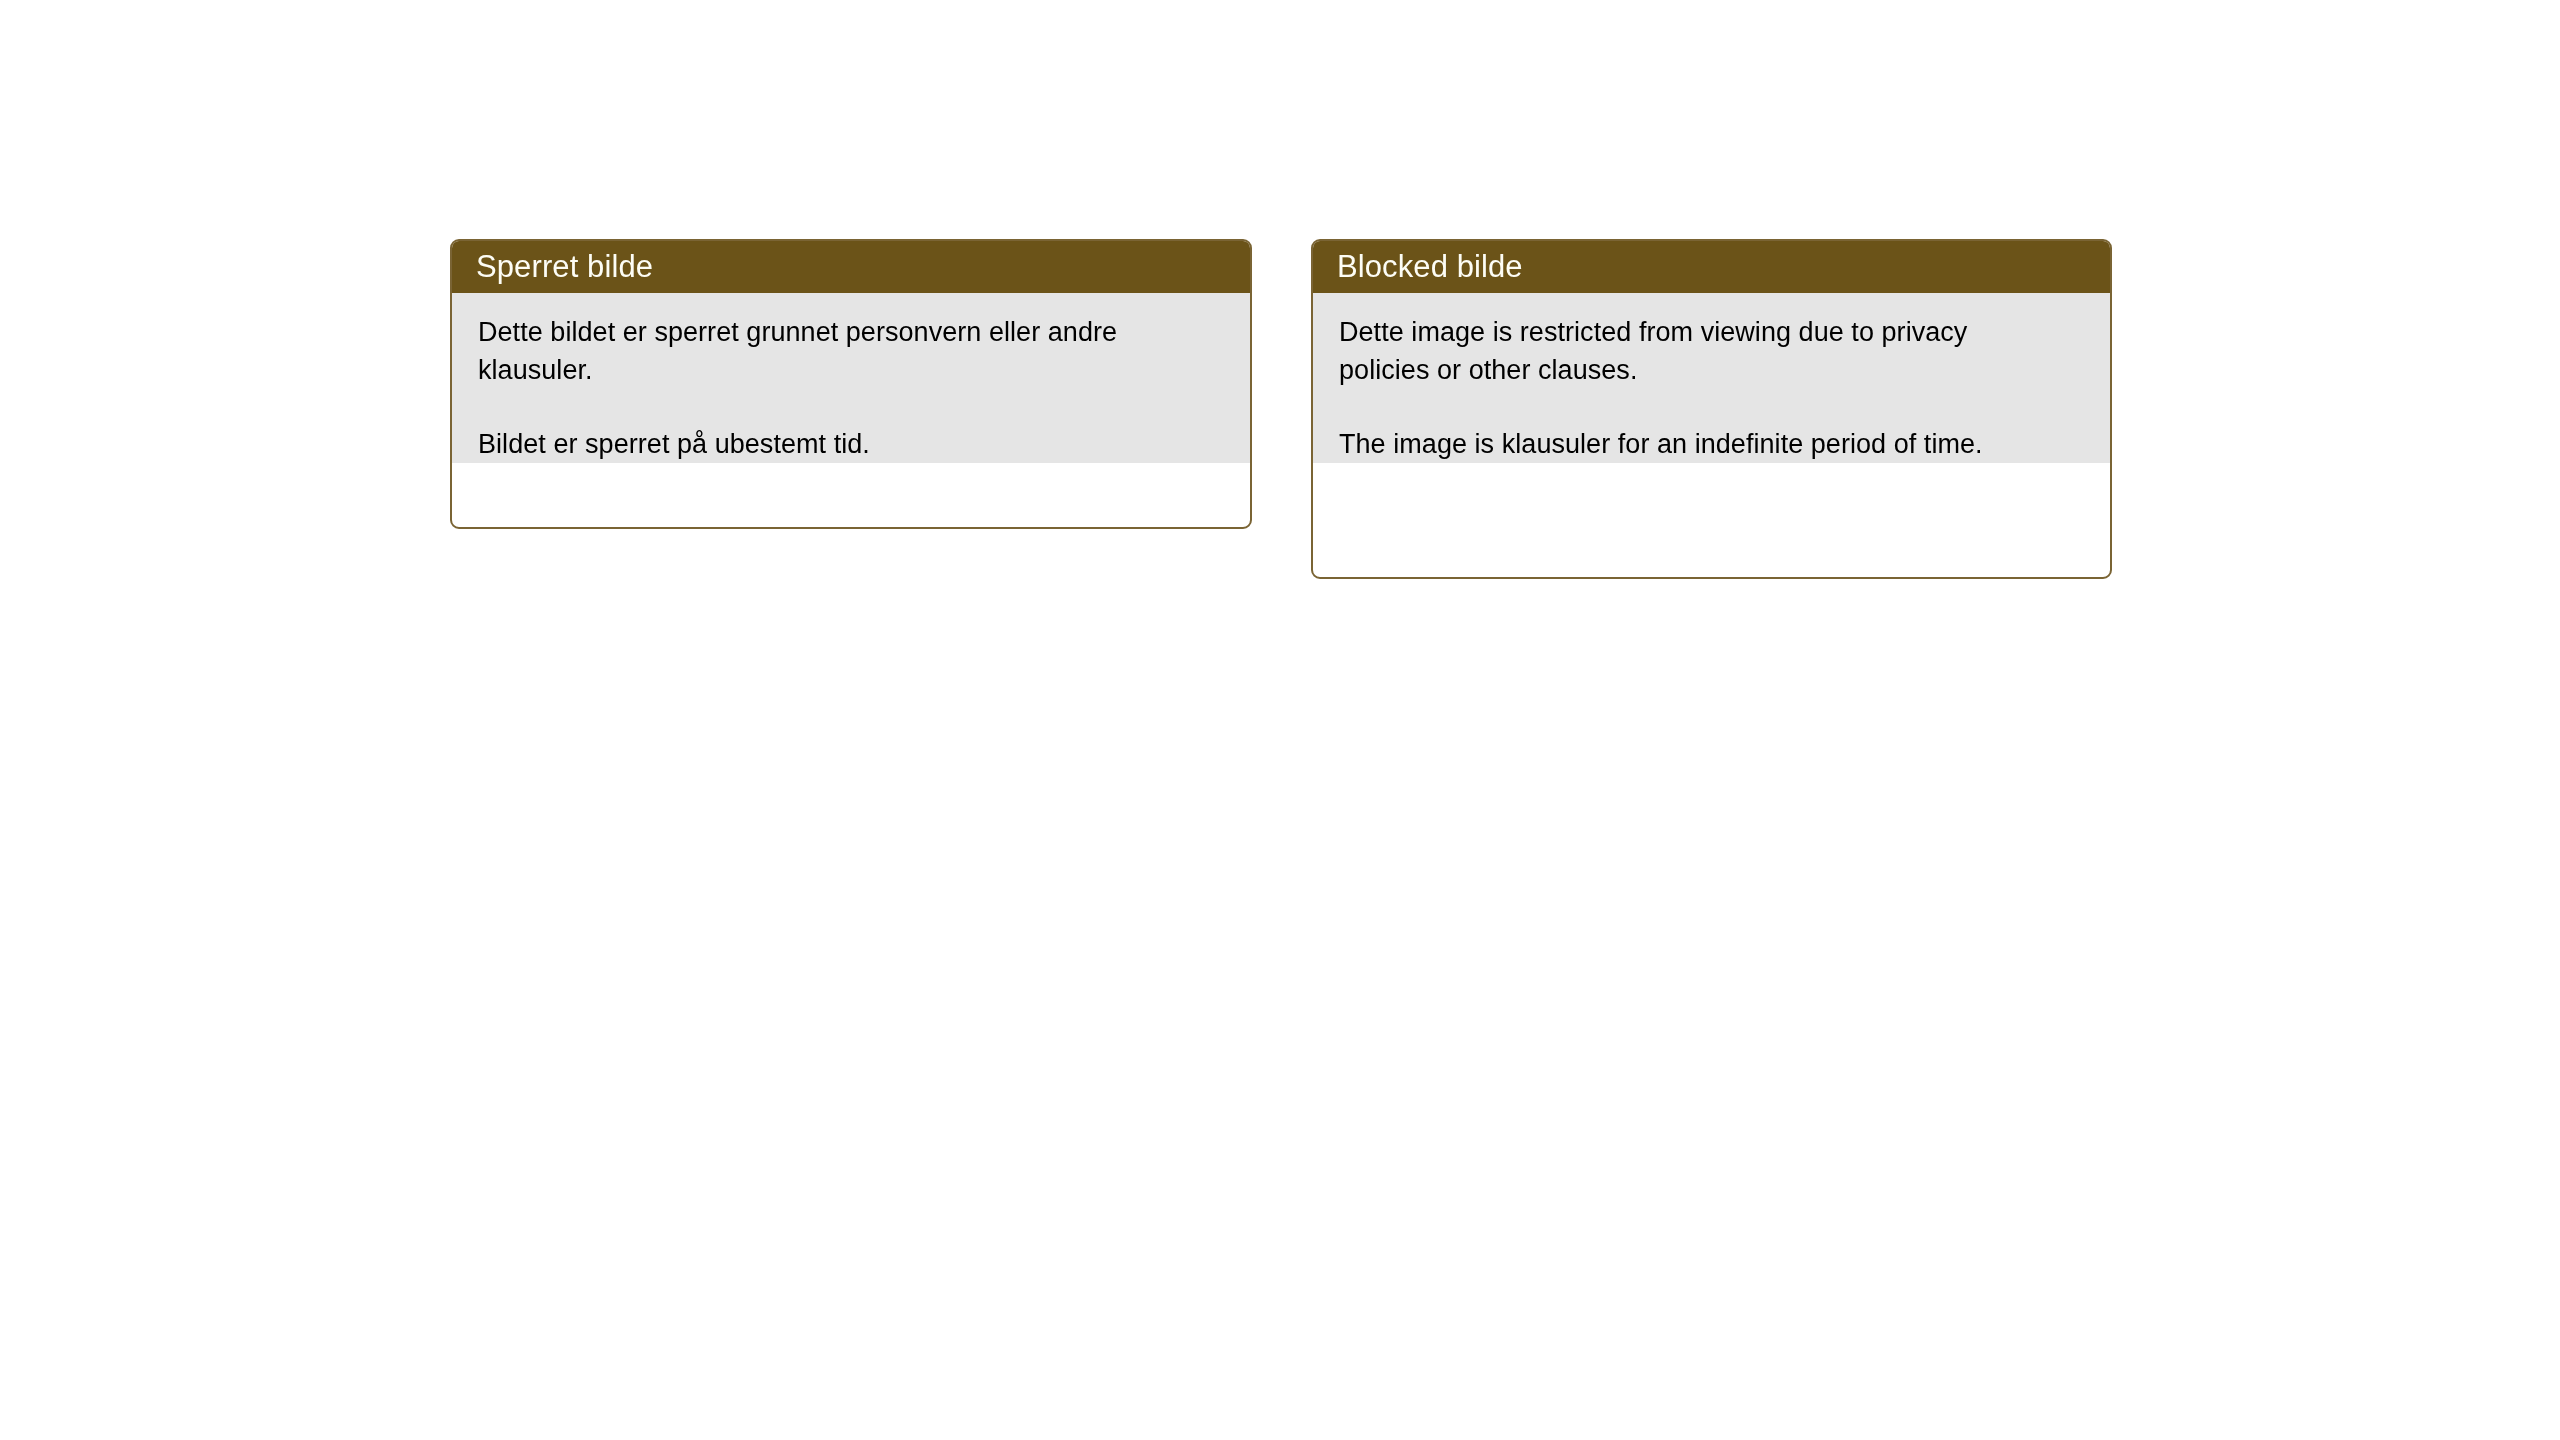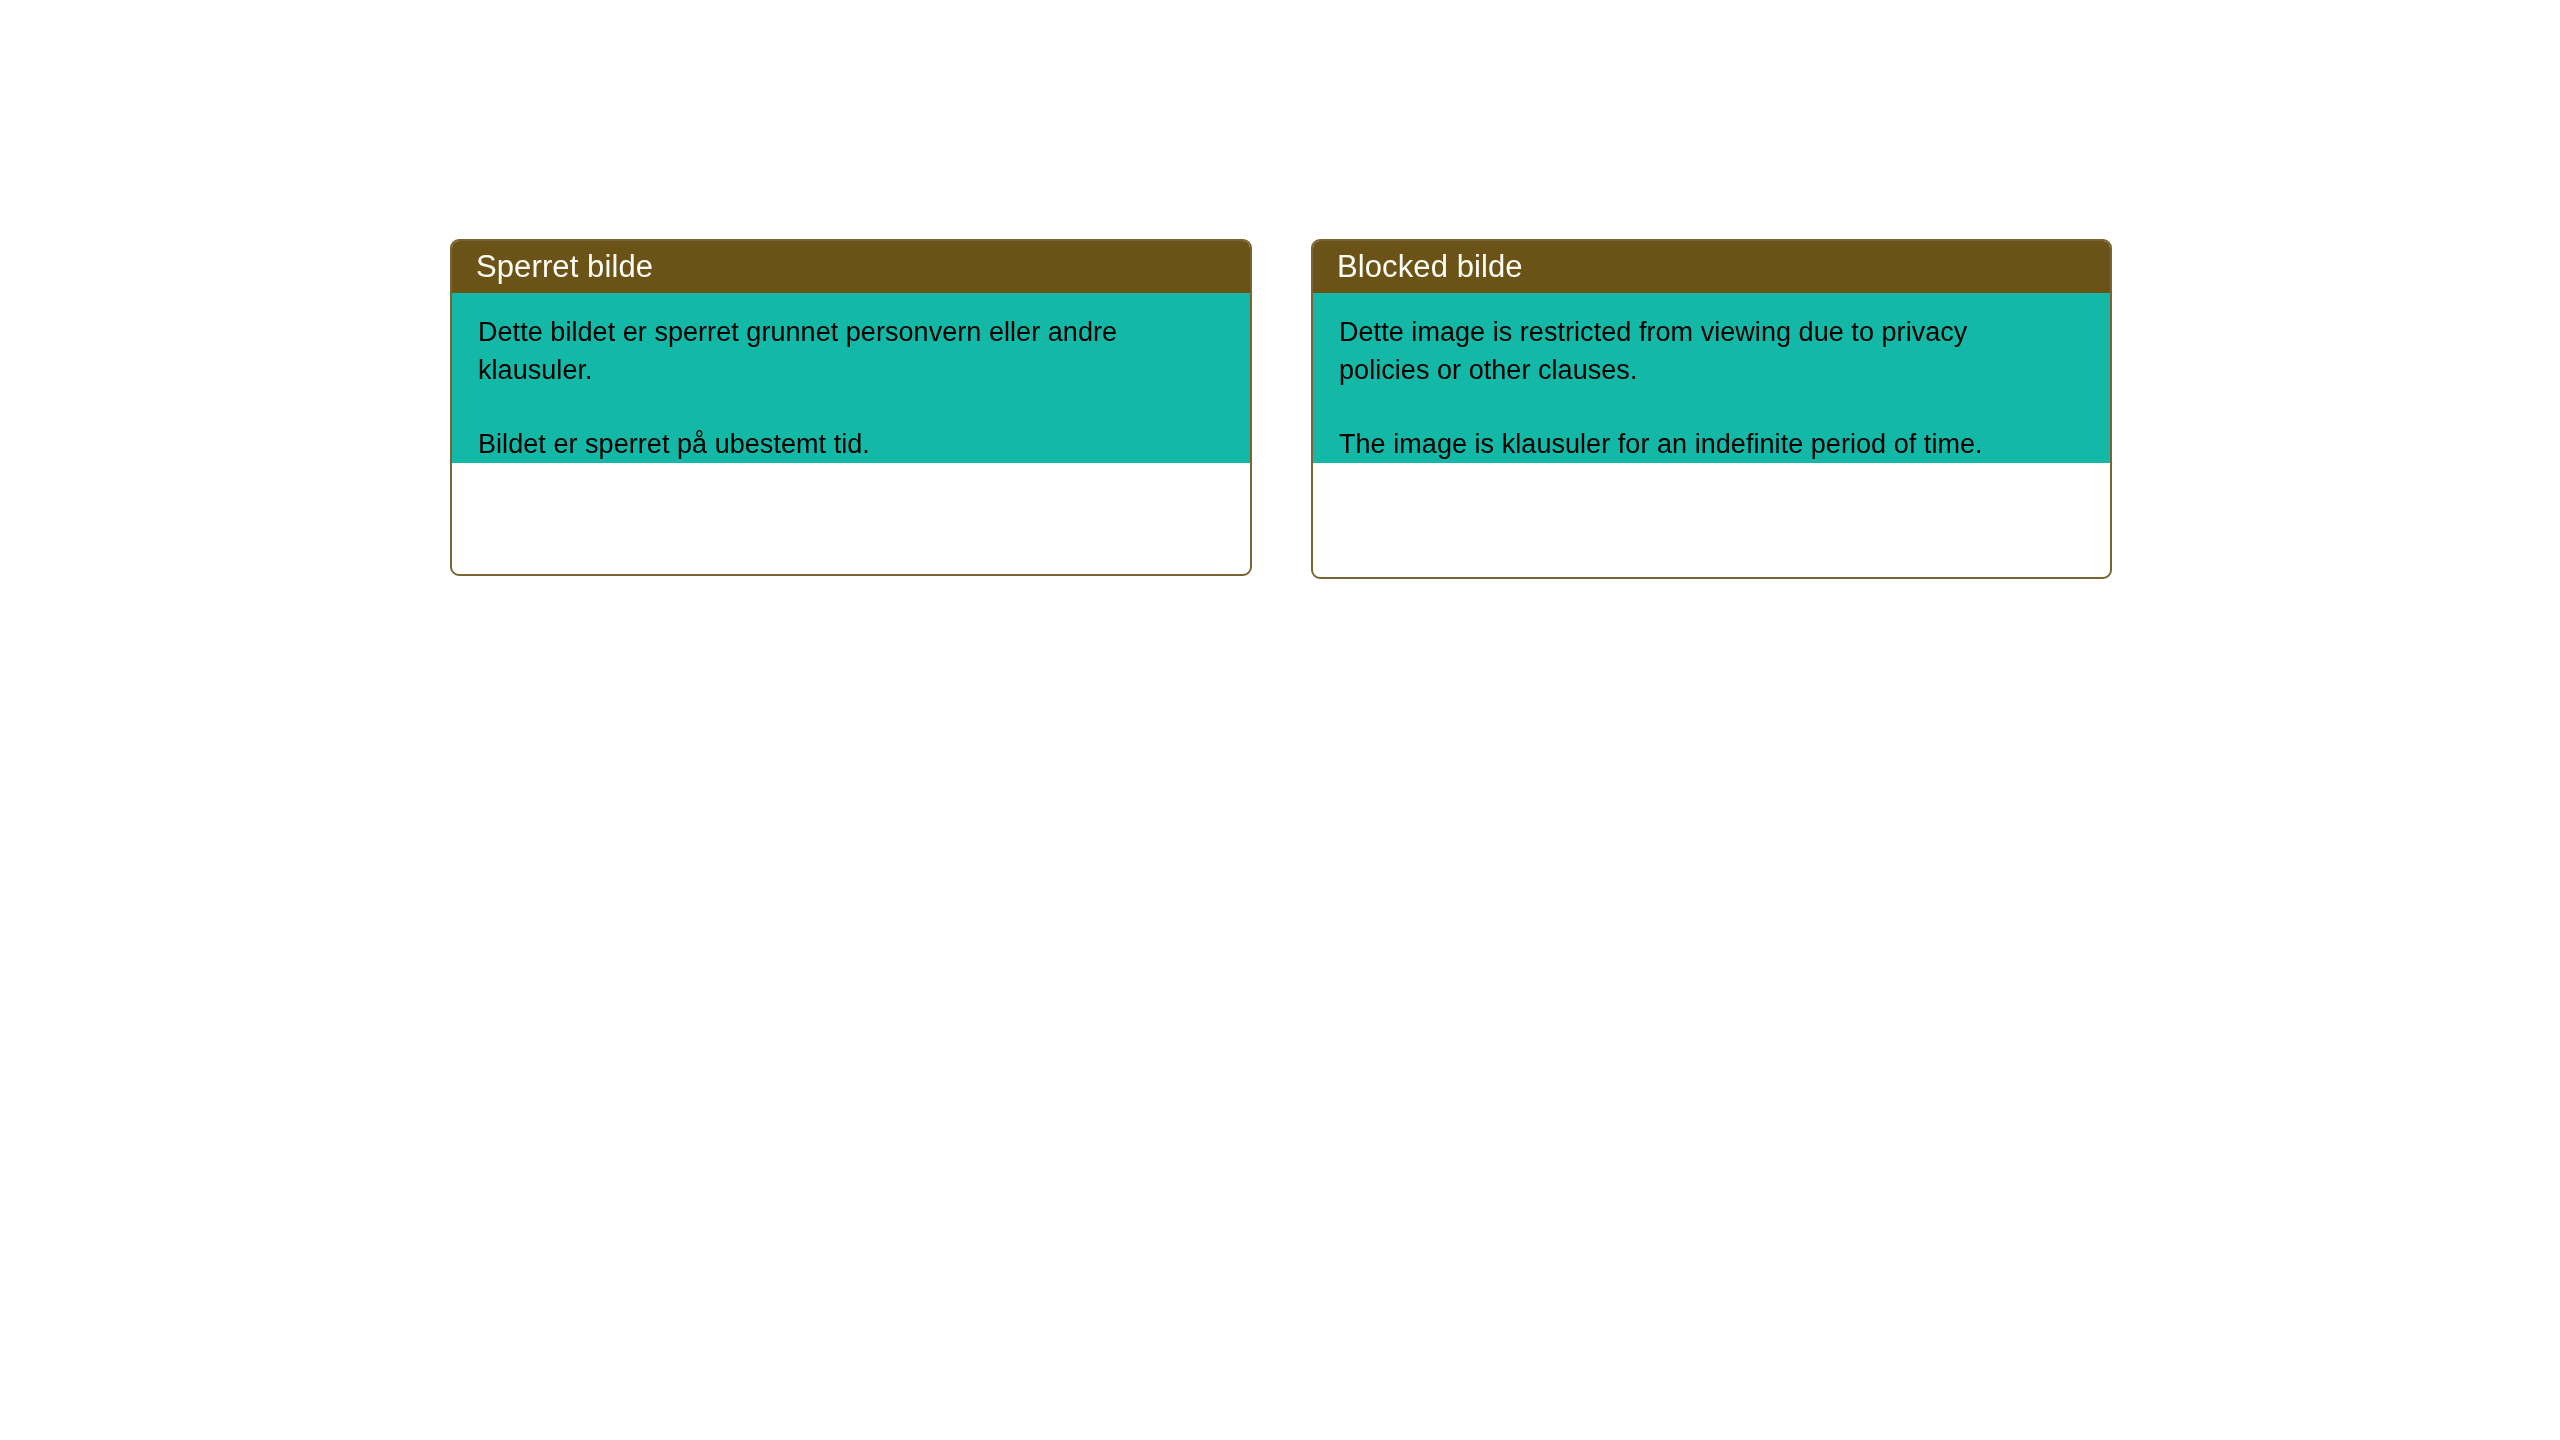"Sperret bilde" .notice-card.card-no { height: 337px -> 290px }
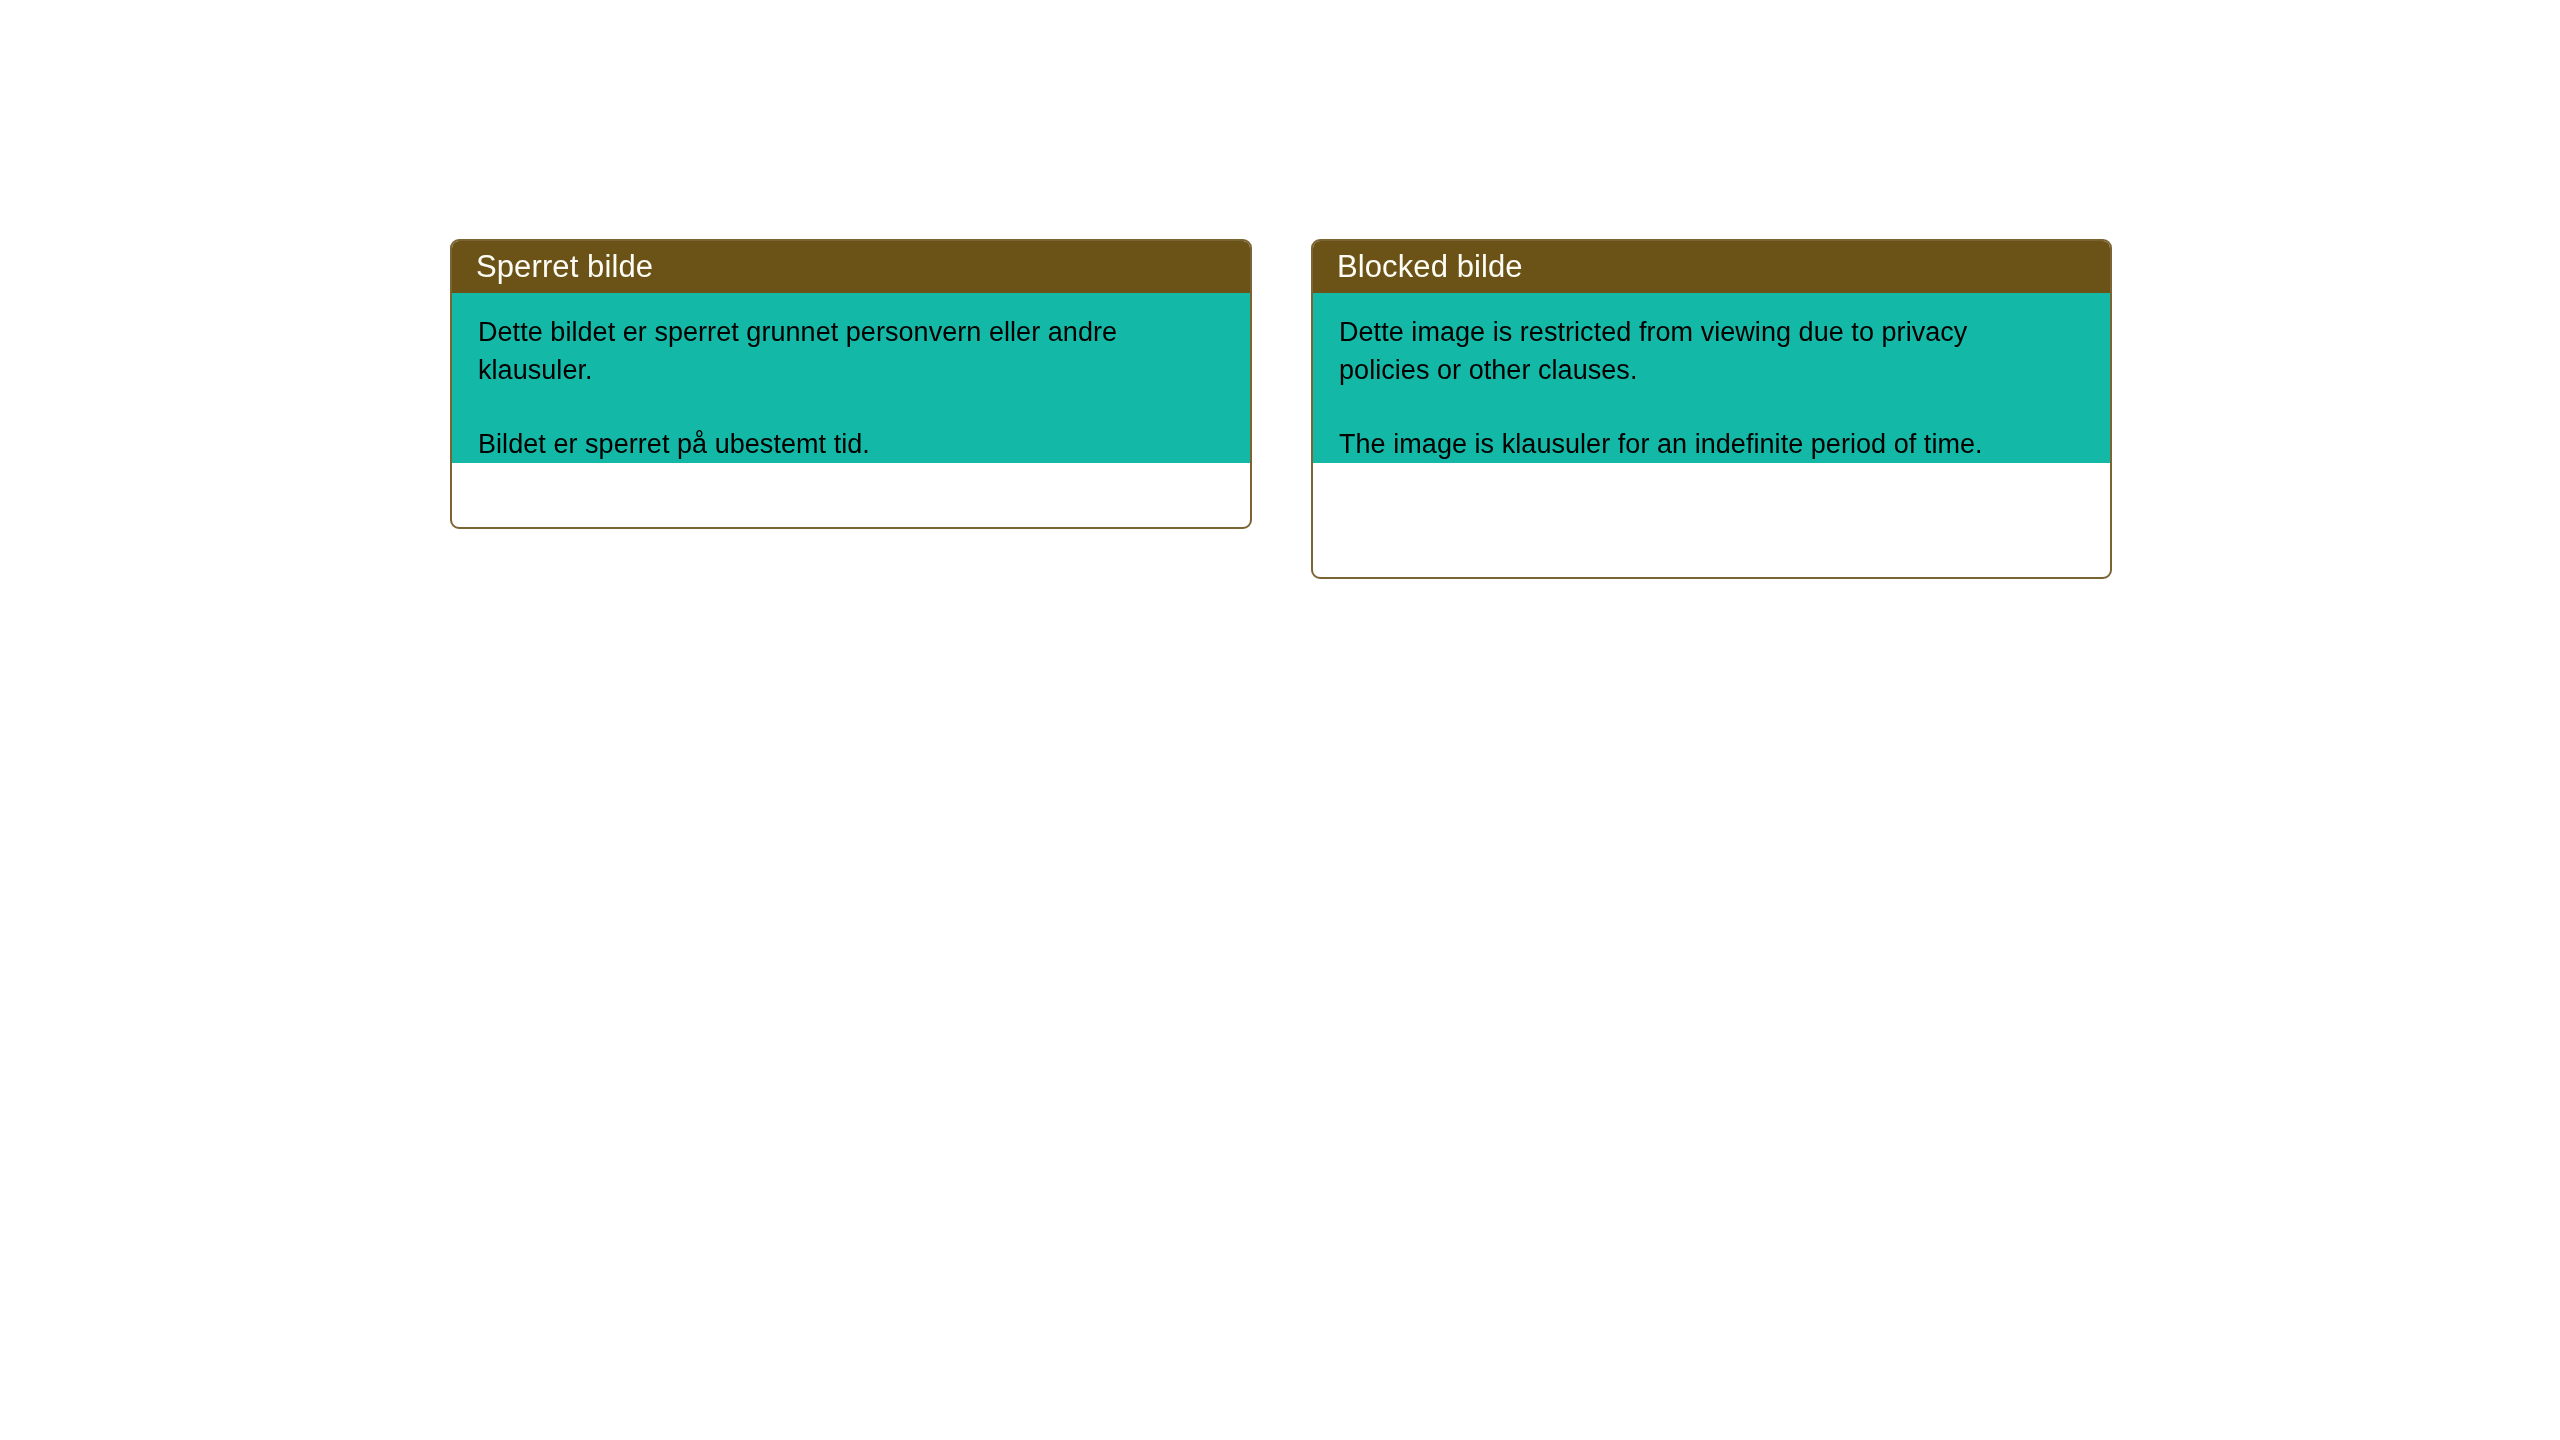"Dette bildet er sperret grunnet" .card-body { background: #14b8a6 -> #e5e5e5 }
